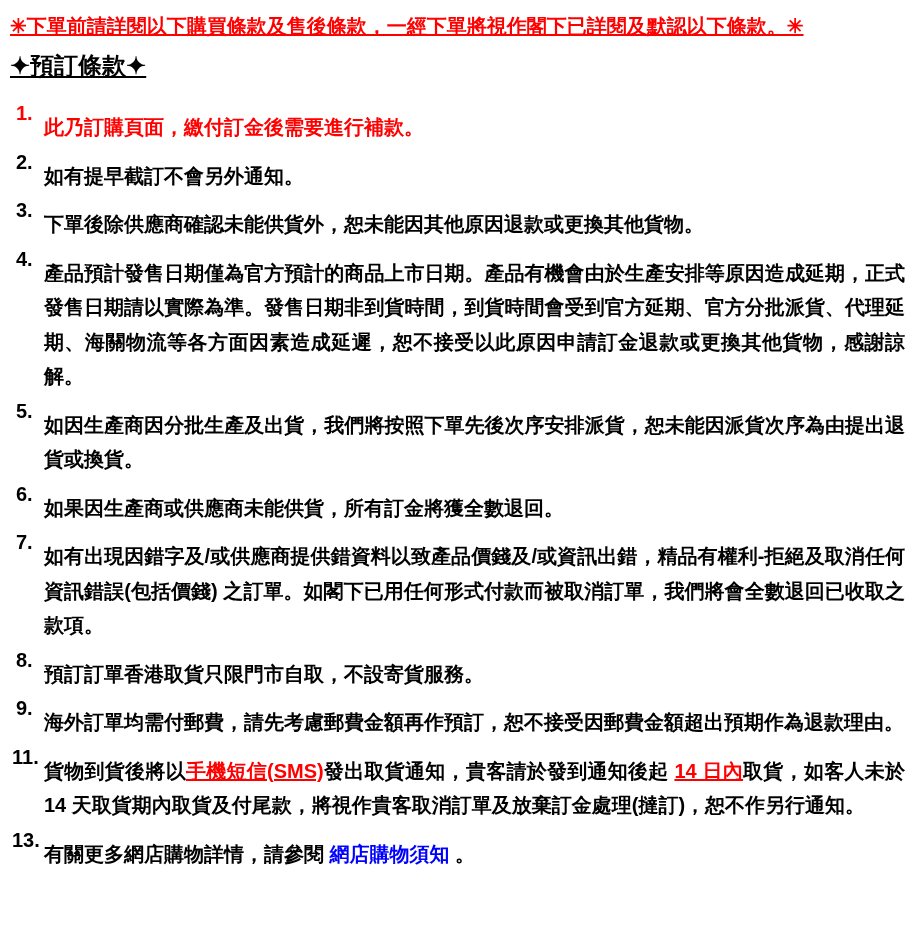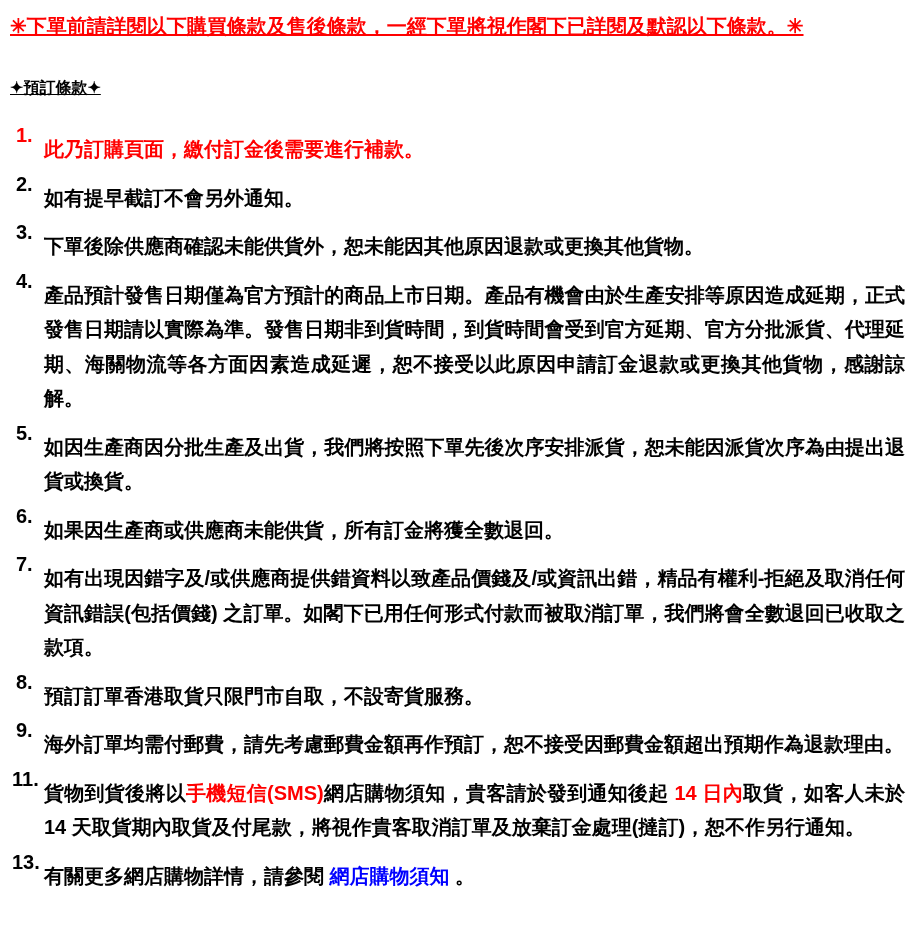"✳下單前請詳閱以下購買條款及售後條款，一經下單將視作閣下已詳閱及默認以下條款。✳" .doc-header { margin-bottom: 34px -> 12px }
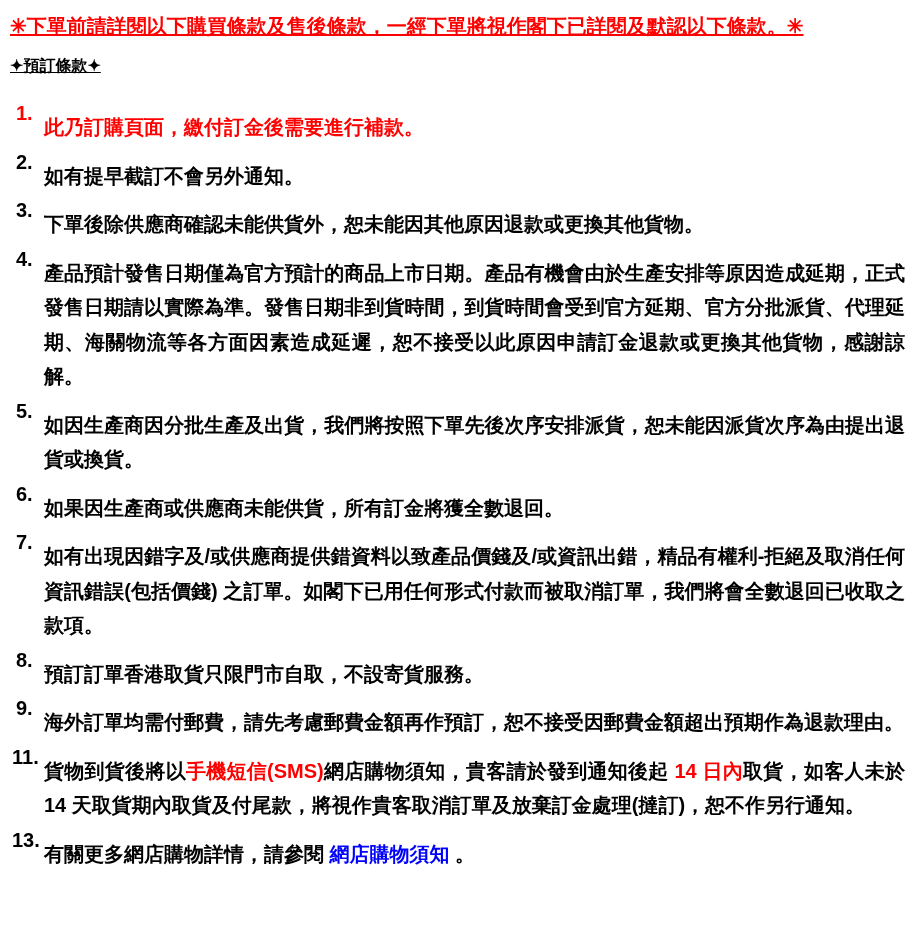"✦預訂條款✦" .section-title { font-size: 16px -> 24px }
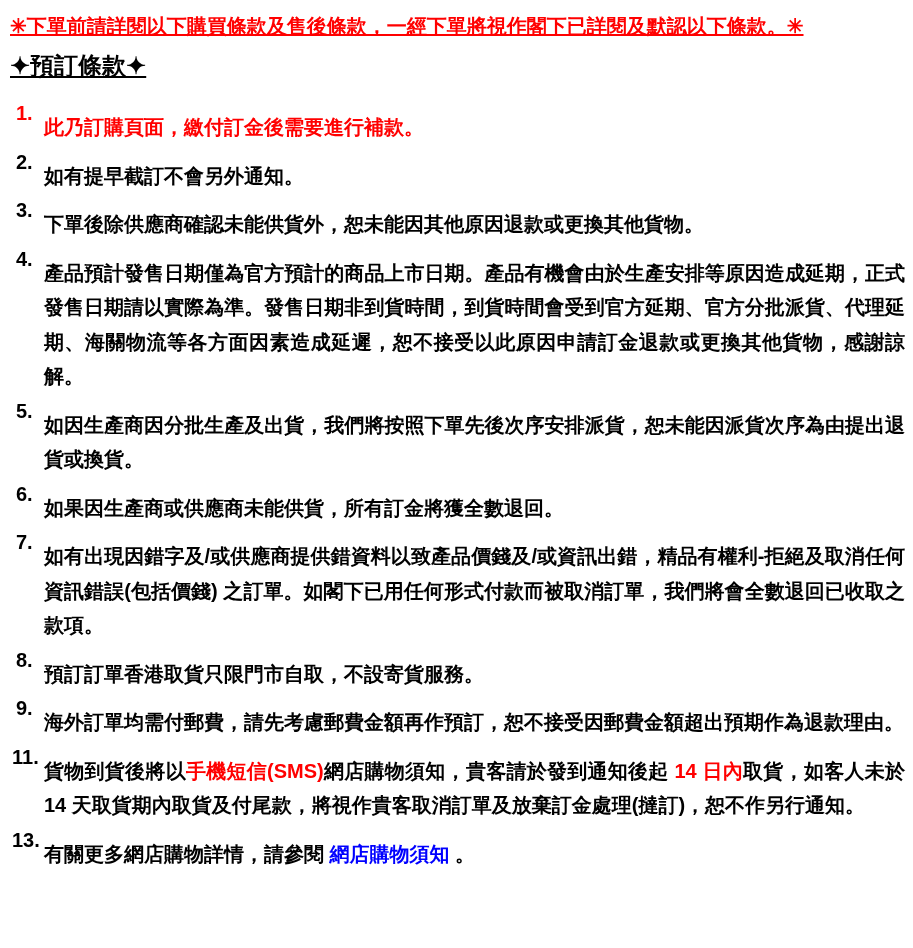"手機短信(SMS)" .seg-red-underline { text-decoration: none -> underline }
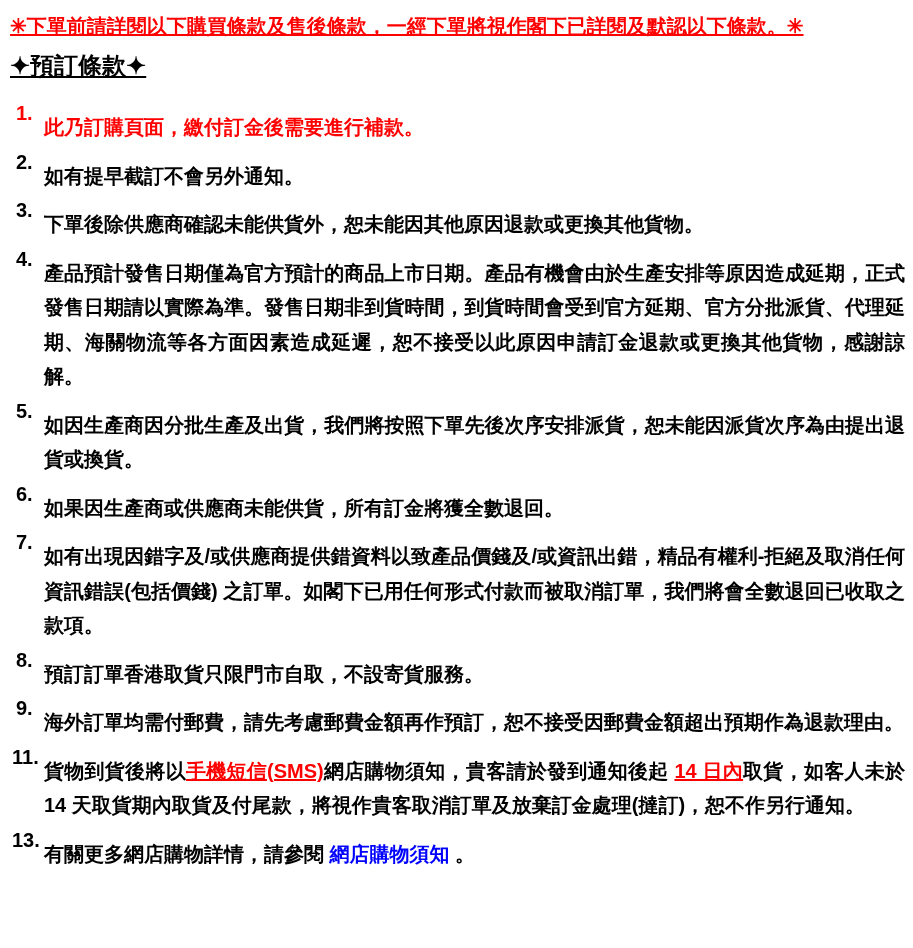"網店購物須知，貴客請於發到通知後起" span { text: 網店購物須 -> 發出取貨通 }
